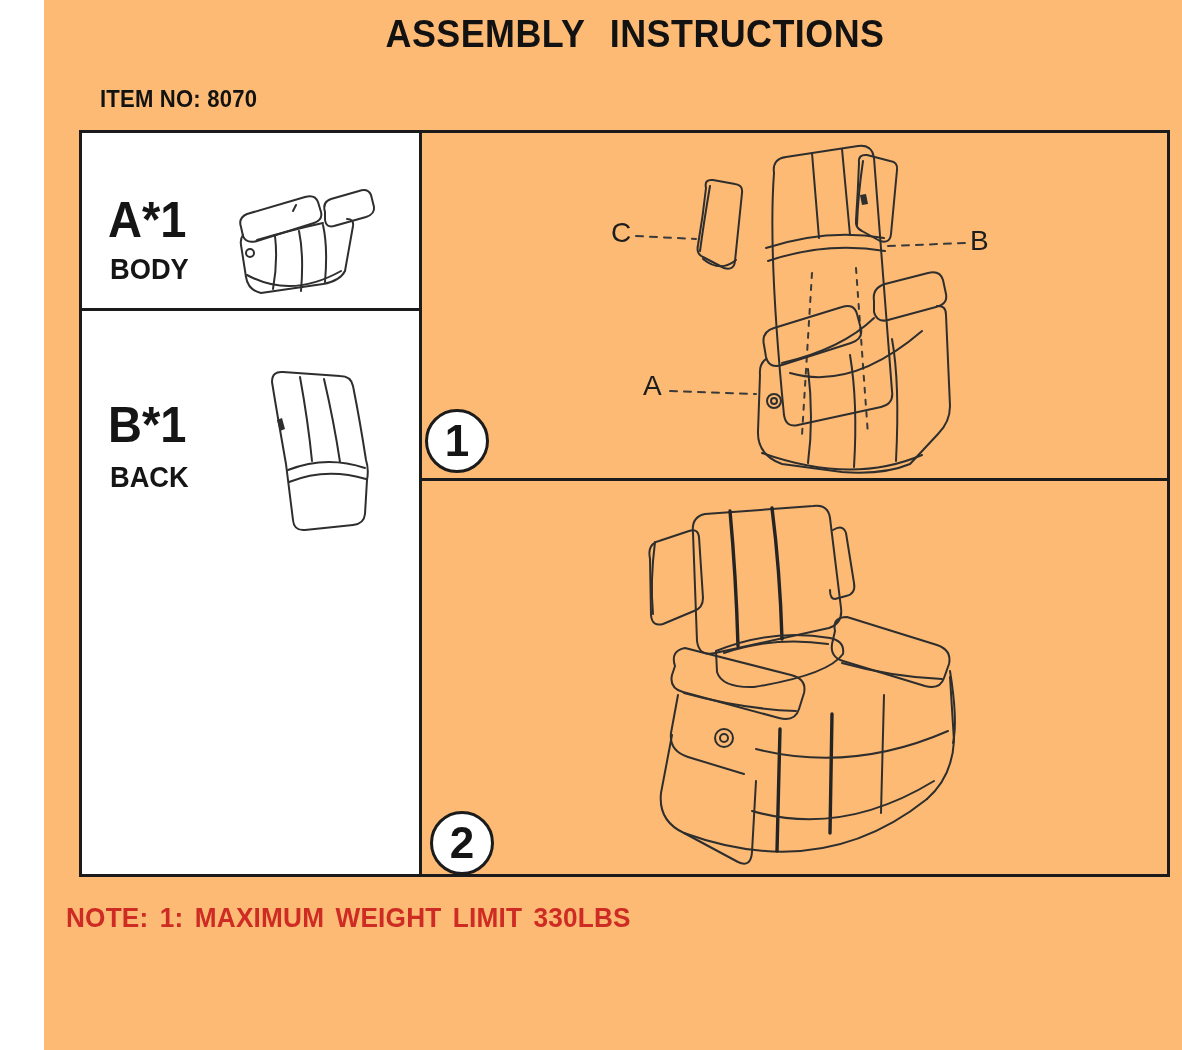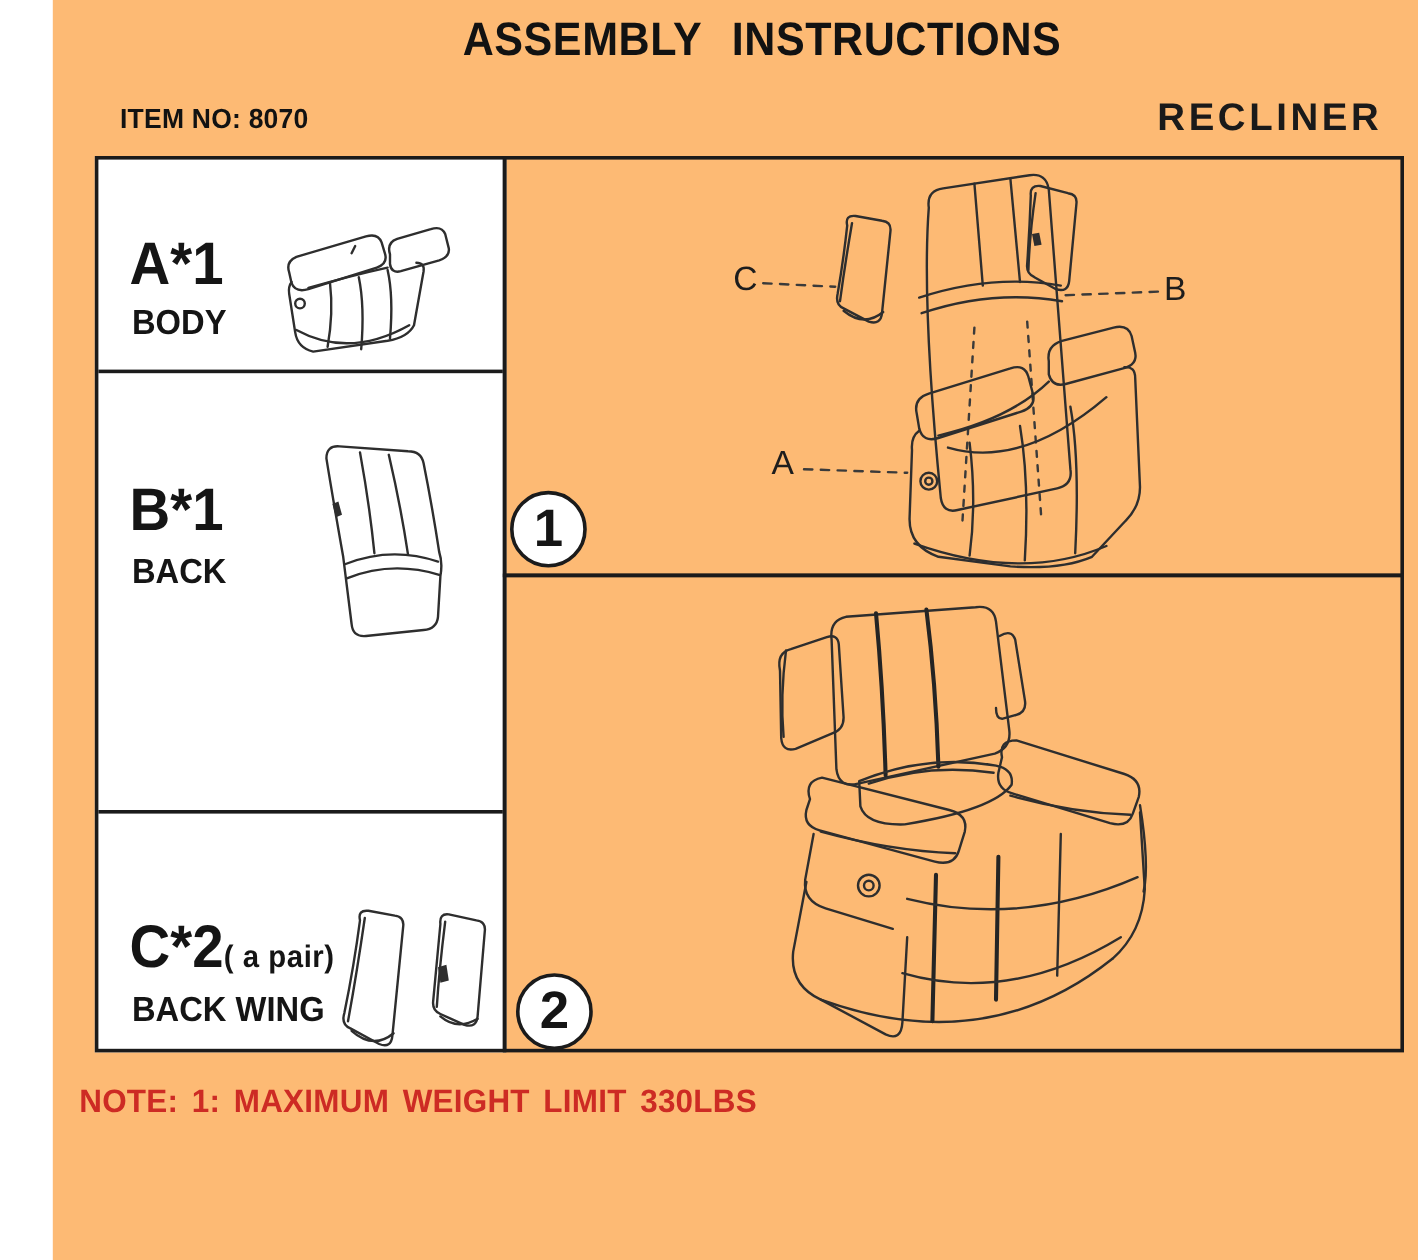"RECLINER" div.product { html: <div>RECLINER</div> -> none }
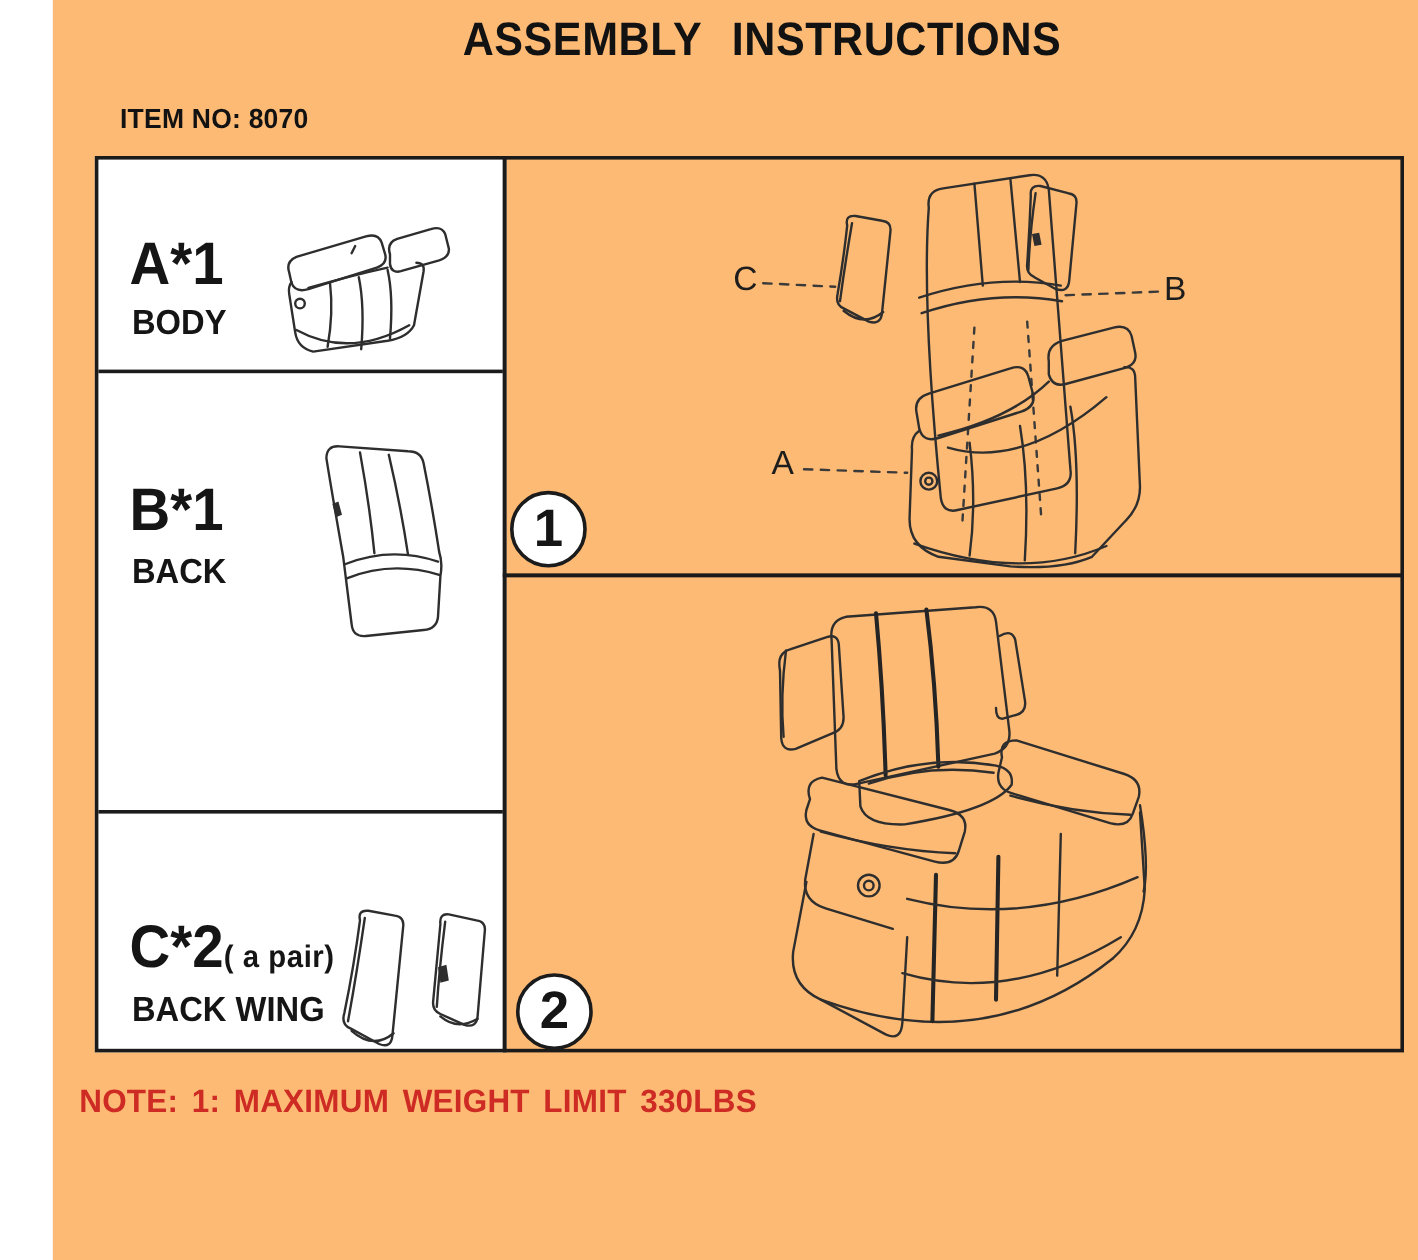"C*2( a pair)" div.part-cell { html: <div> <div><span>C*2</span><span>( a pair)</span></div> <div>BACK WING</div> <svg> <path></path> <path></path> <path></path> <path></path> <path></path> <path></path> <path></path> </svg> </div> -> none }
